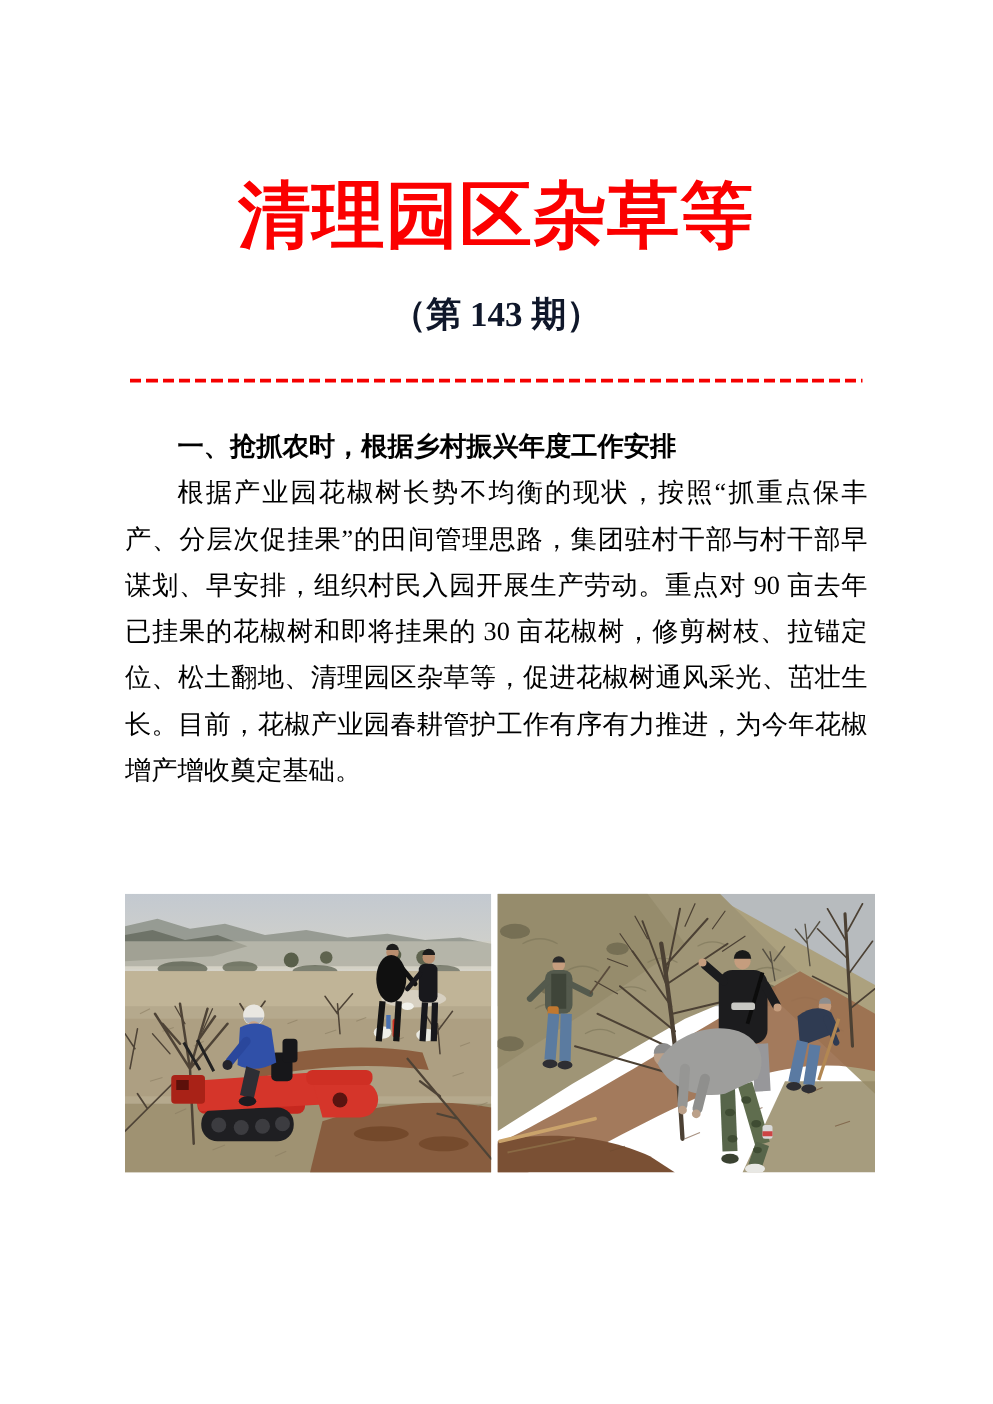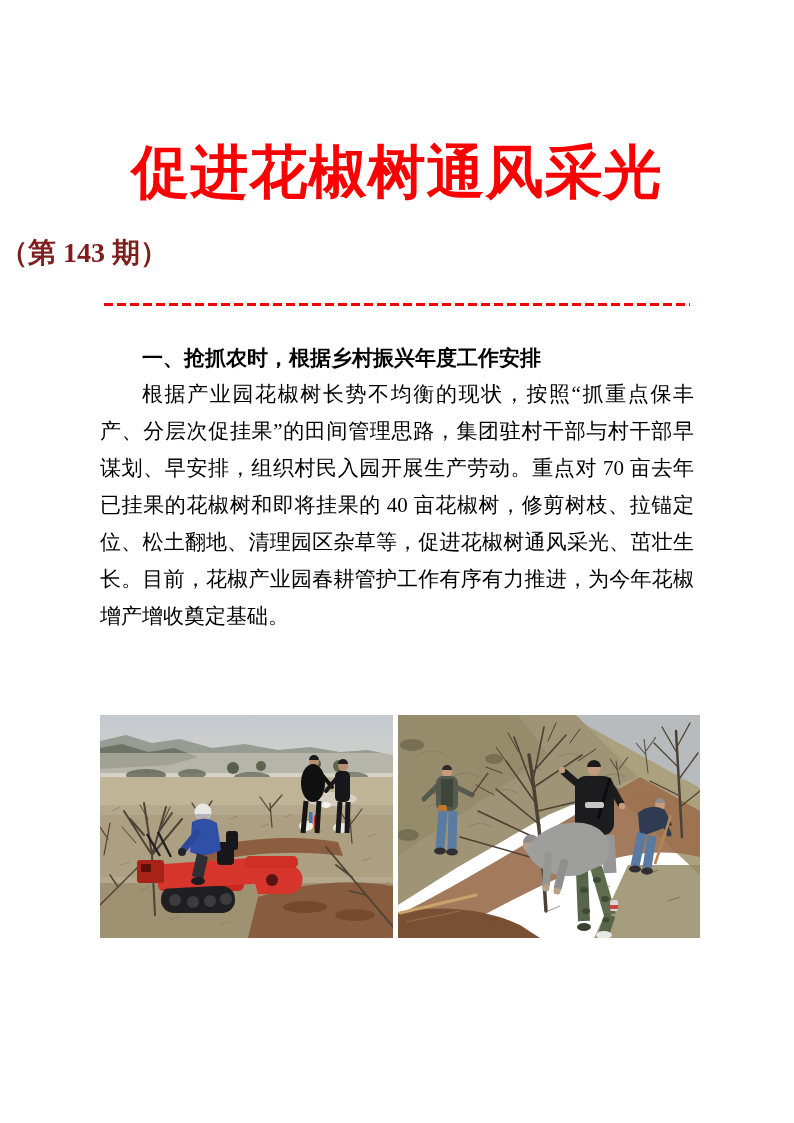"促进花椒树通风采光" h1.doc-title { text: 促进花椒树通风采光 -> 清理园区杂草等 }
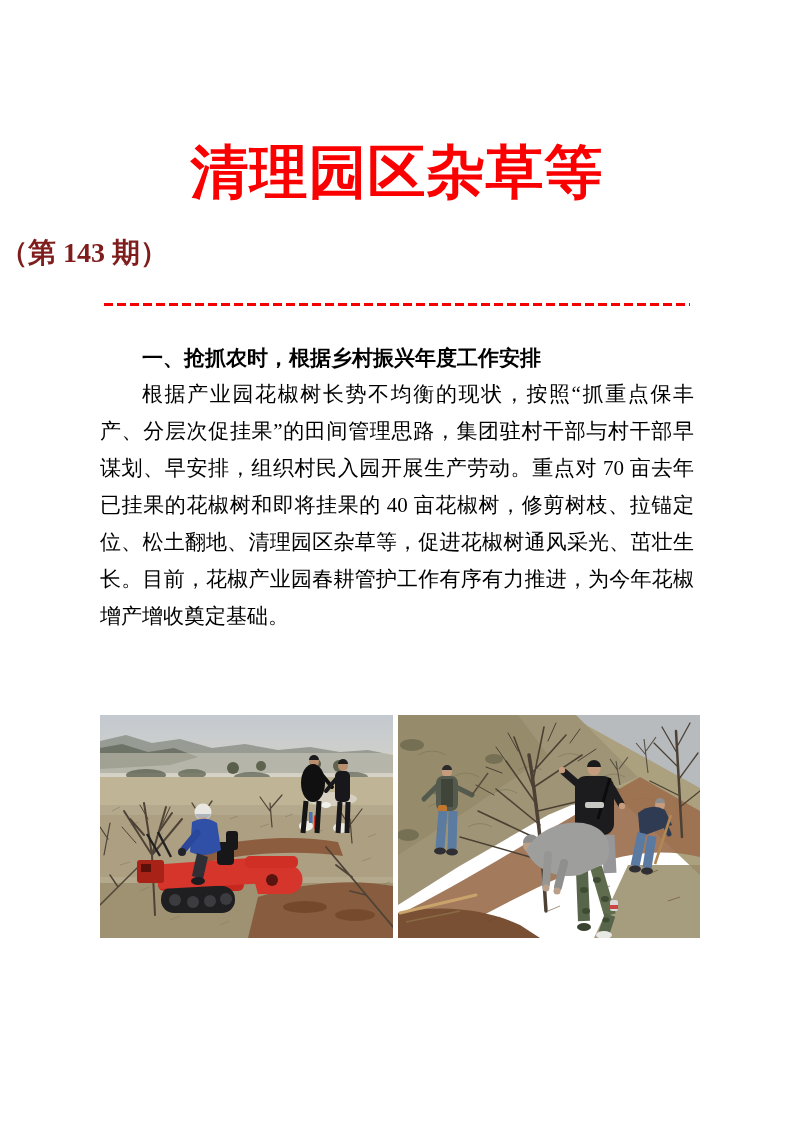"（第 143 期）" .doc-issue { color: #7f1d1d -> #0f172a; text-align: none -> center }
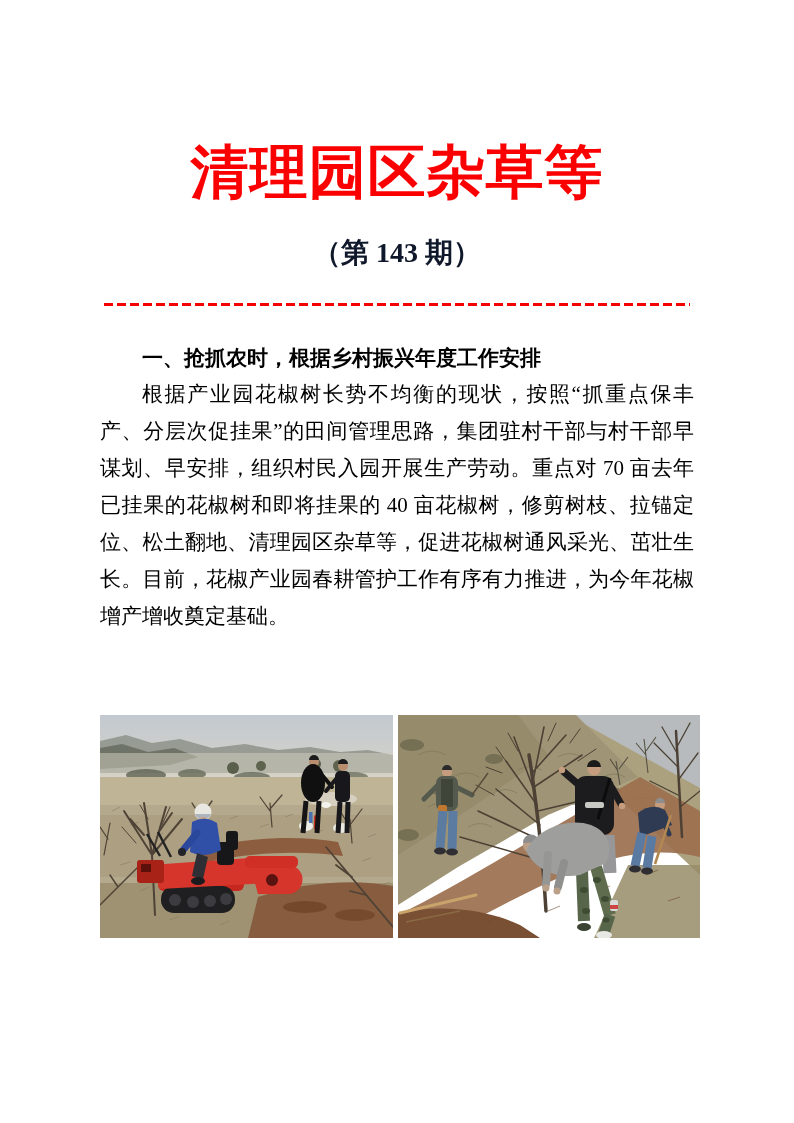"根据产业园花椒树长势不均衡的现状，按照“抓重点保丰产、分层次促挂果”的田间管理思" p { text: 70 亩去年已挂果的花椒树和即将挂果的 40 -> 90 亩去年已挂果的花椒树和即将挂果的 30 }
